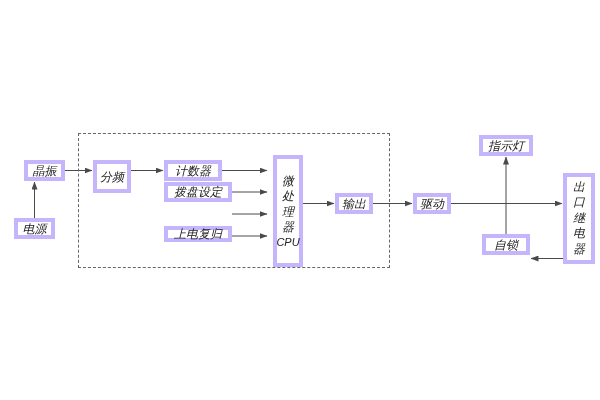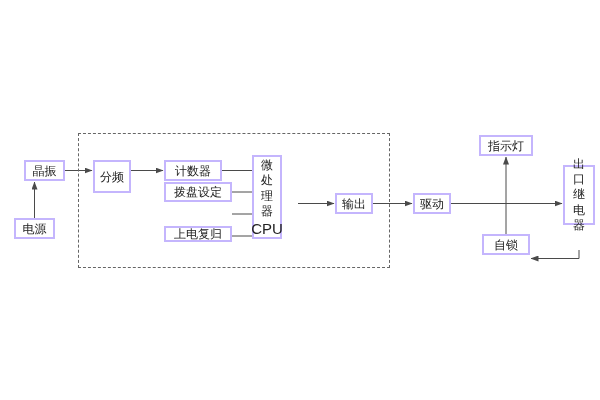"指示灯" .box { border: 2px solid #c4b5fd -> 4px solid #c4b5fd; font-style: none -> italic }
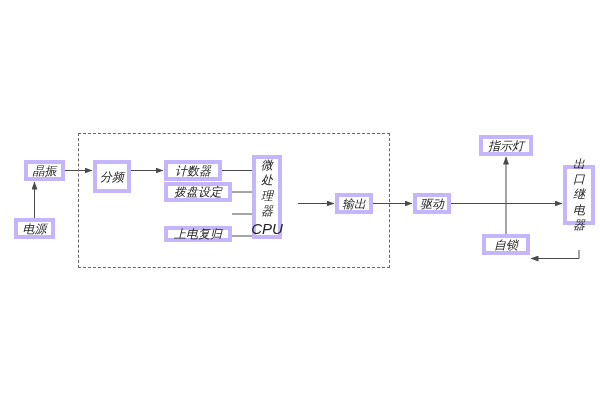"微处理器" div.box { height: 84px -> 112px; left: 252px -> 273px }
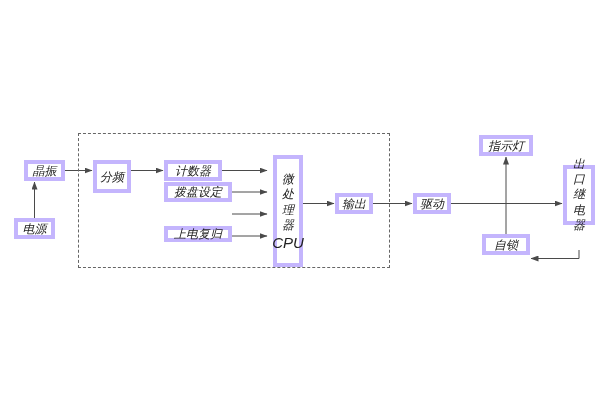"出口继电器" div.box { height: 60px -> 91px; top: 165px -> 173px }
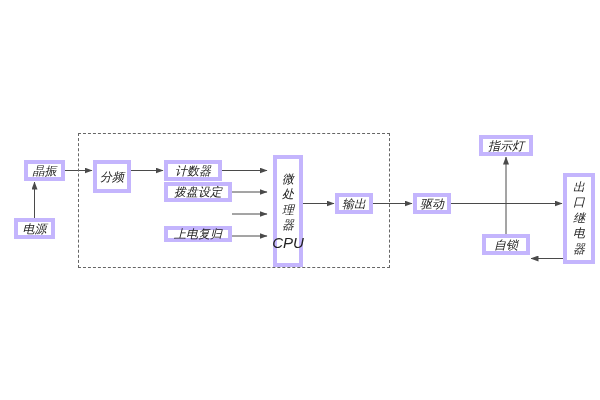"CPU" .cpu-label { font-size: 15px -> 11px }
